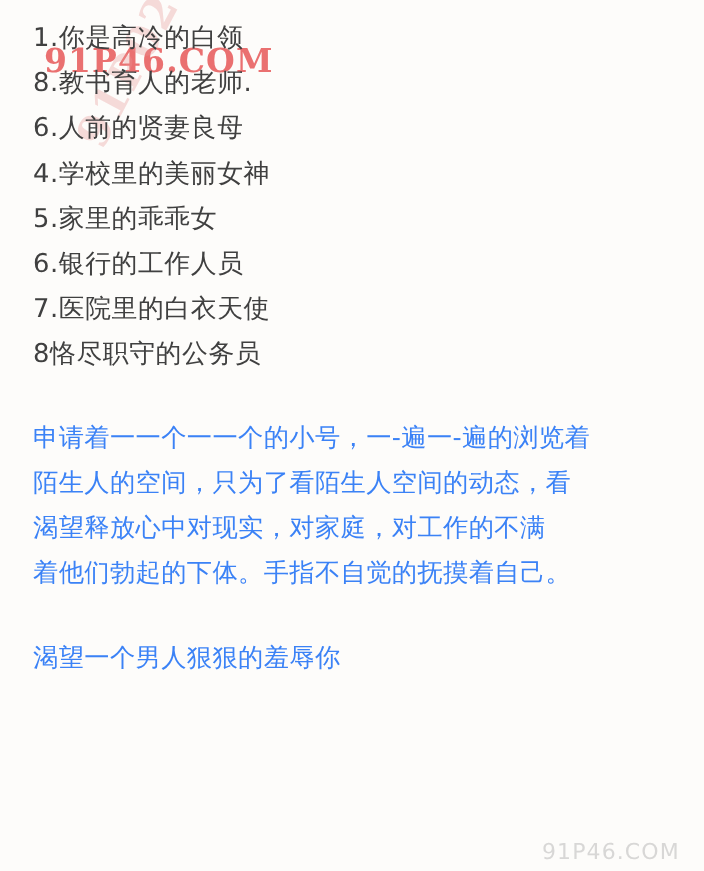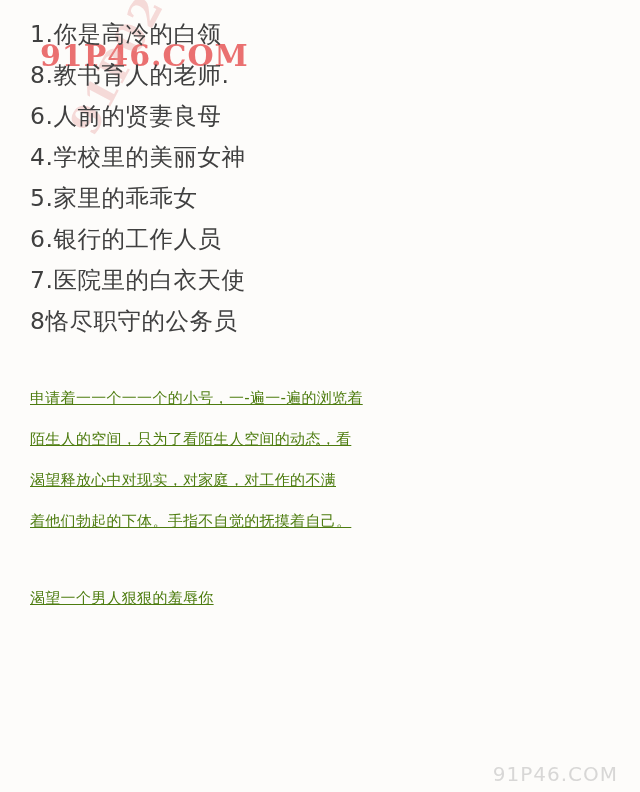"申请着一一个一一个的小号，一-遍一-遍的浏览着" .para { color: #4d7c0f -> #3b82f6; font-size: 15px -> 23px; text-decoration: underline -> none }
